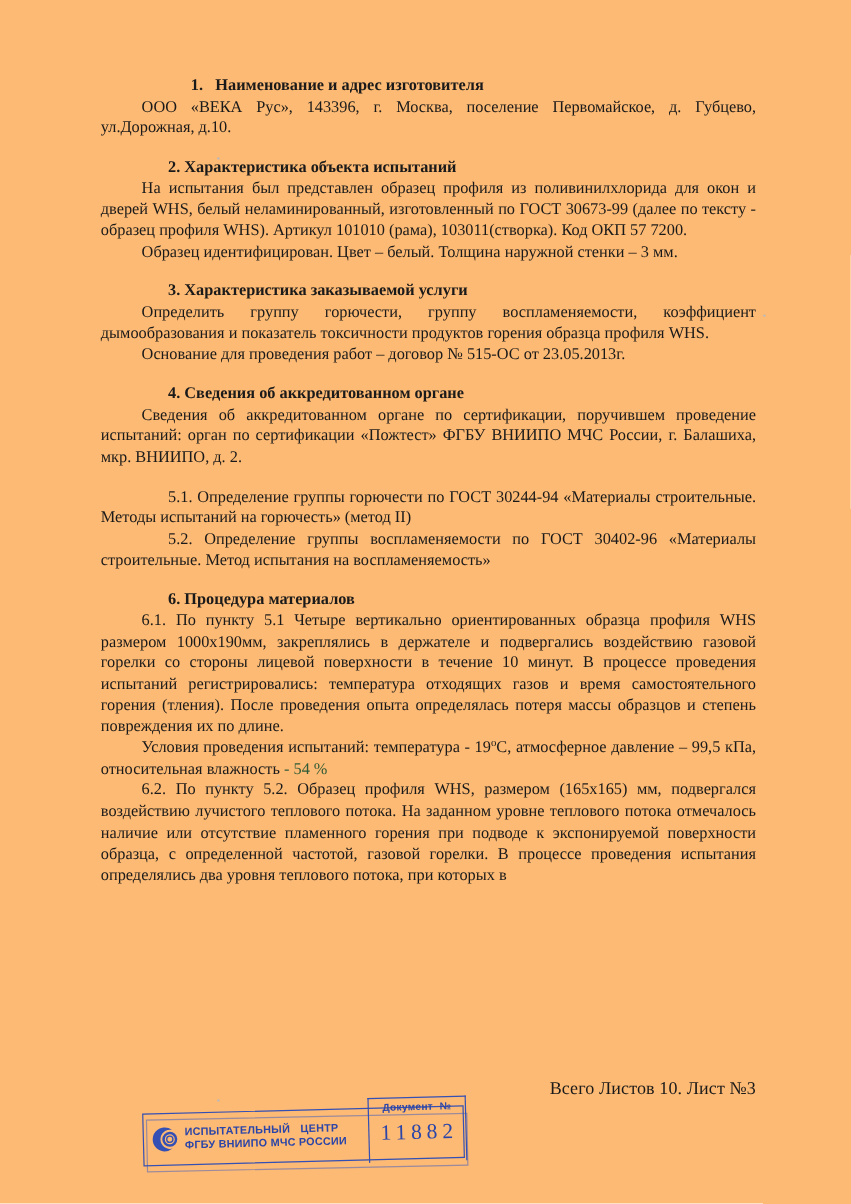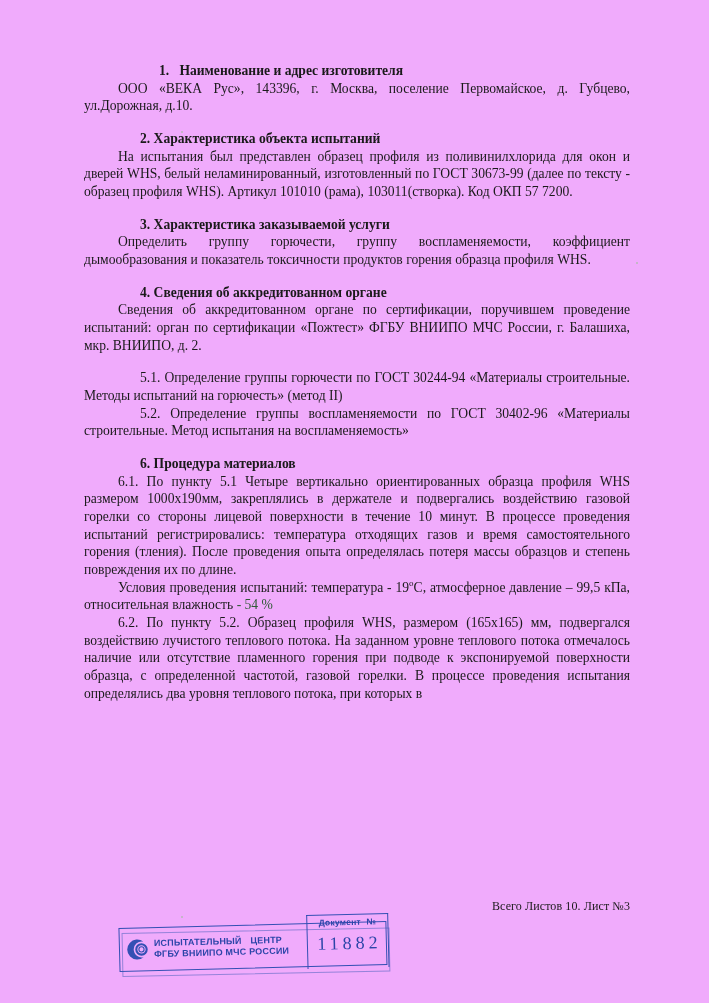"1. Наименование и адрес изготовителя" .page { background: #f0abfc -> #fdba74 }
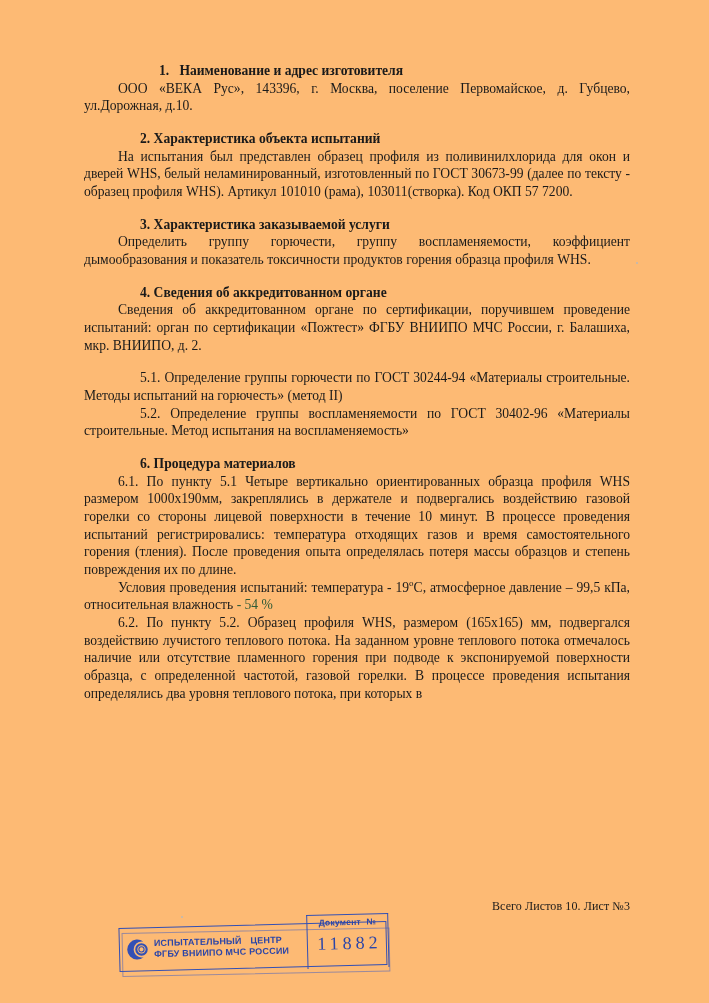"Образец идентифицирован. Цвет – белый." p.indent { html: none -> <p>Образец идентифицирован. Цвет – белый. Толщина наружной стенки – 3 мм.</p> }
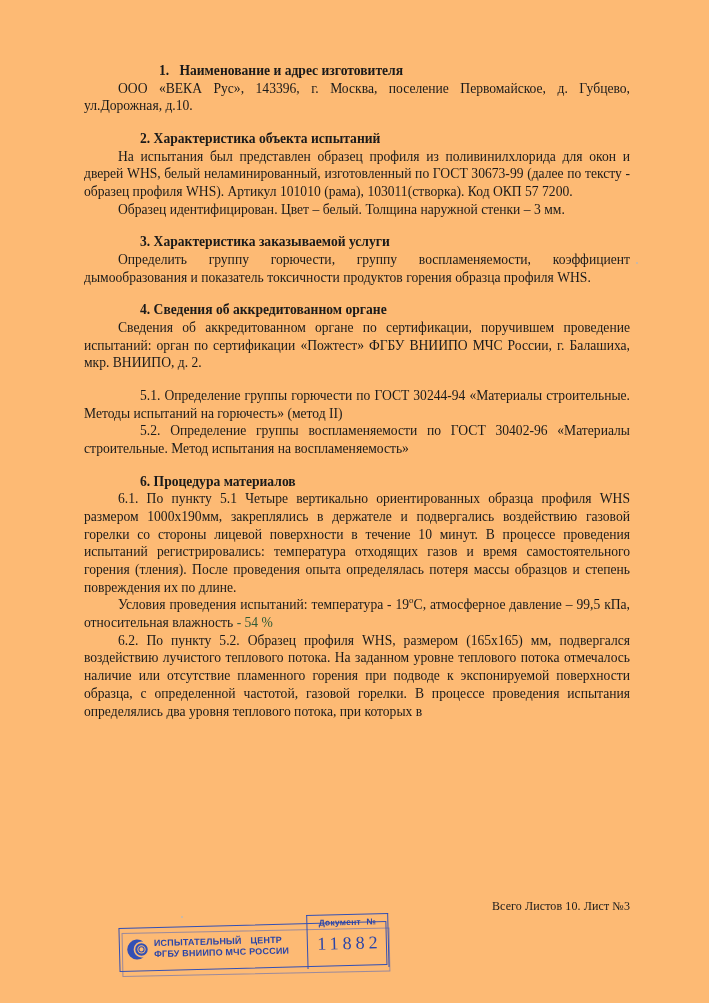"Основание для проведения работ –" p.indent { html: none -> <p>Основание для проведения работ – договор № 515-ОС от 23.05.2013г.</p> }
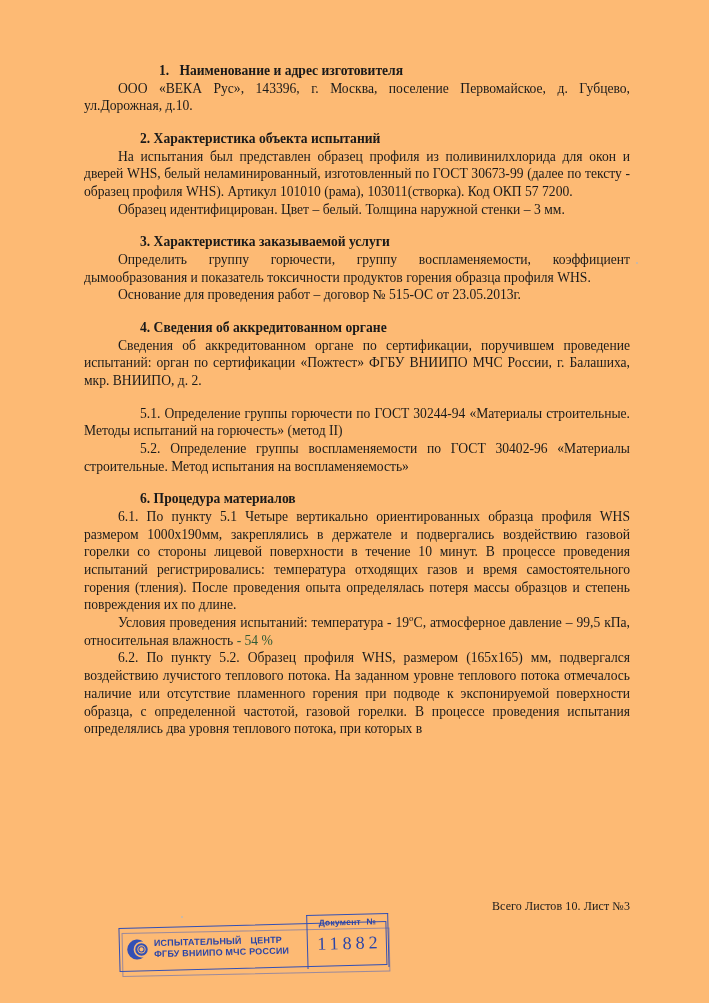"Всего Листов 10. Лист №3" .sheet-note { font-size: 12px -> 15px }
